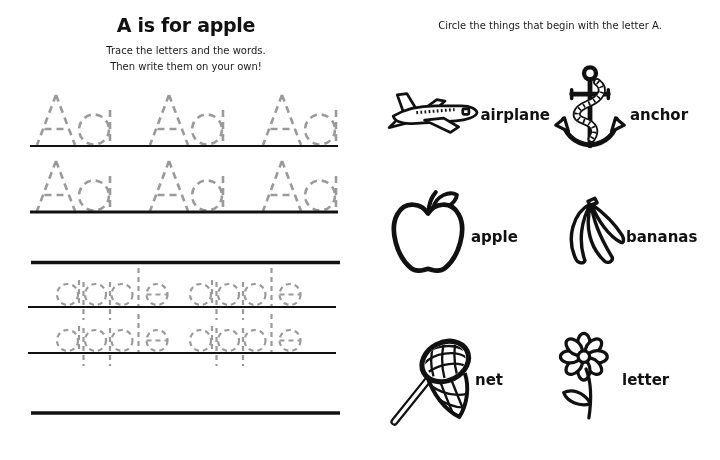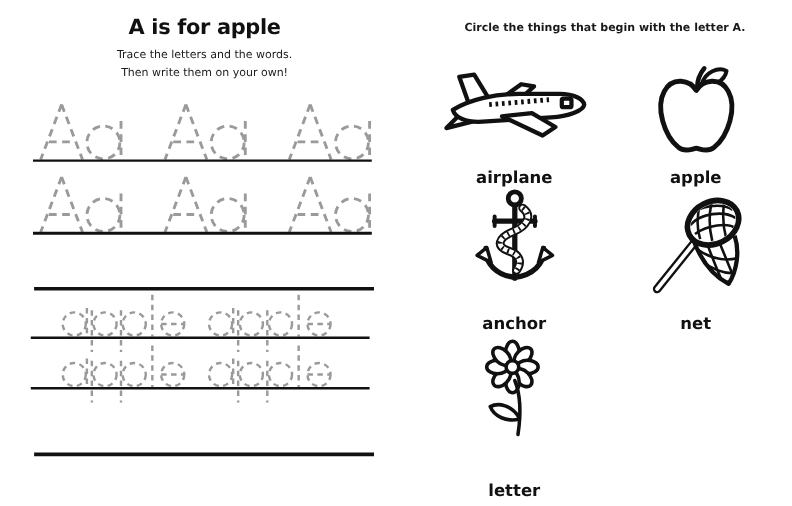"Circle the things that begin" .circle-instruction { font-weight: bold -> normal }
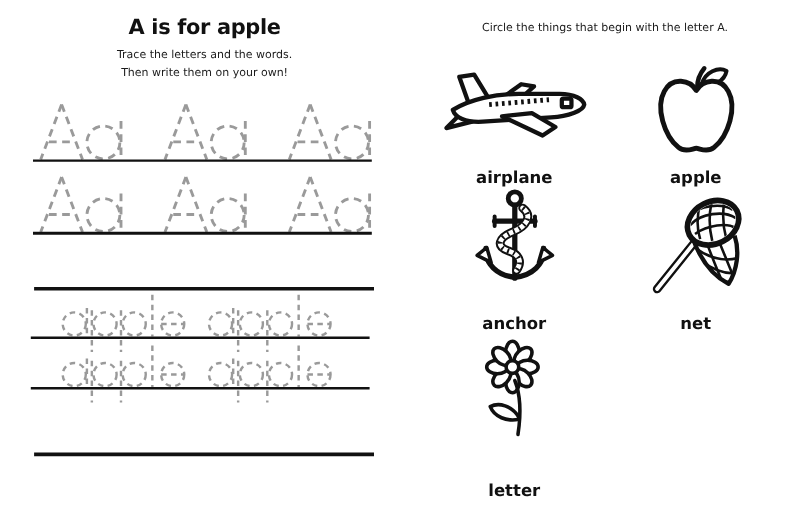"airplane" .cell { flex-direction: column -> row; justify-content: space-between -> flex-start }
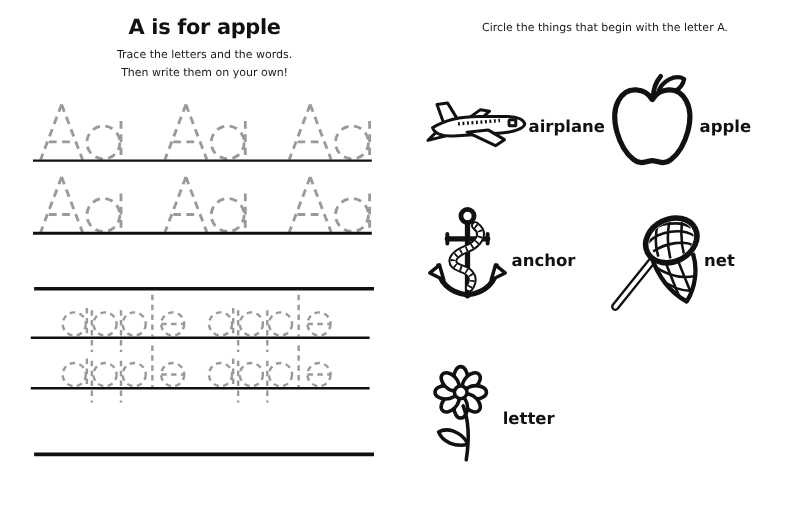"apple" figure.cell { order: before "anchor" -> after "anchor" }
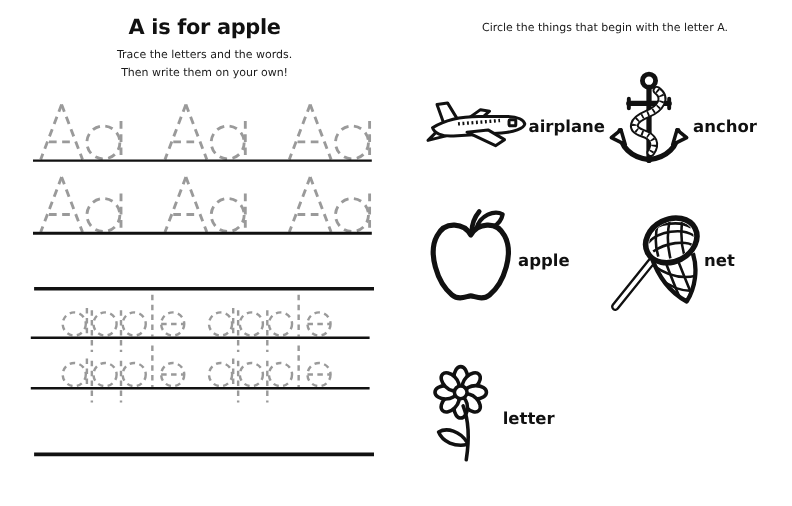"bananas" figure.cell { html: none -> <figure> <svg> <g> <path></path> <path></path> <path></path> <path></path> </g> </svg> <figcaption>bananas</figcaption> </figure> }
